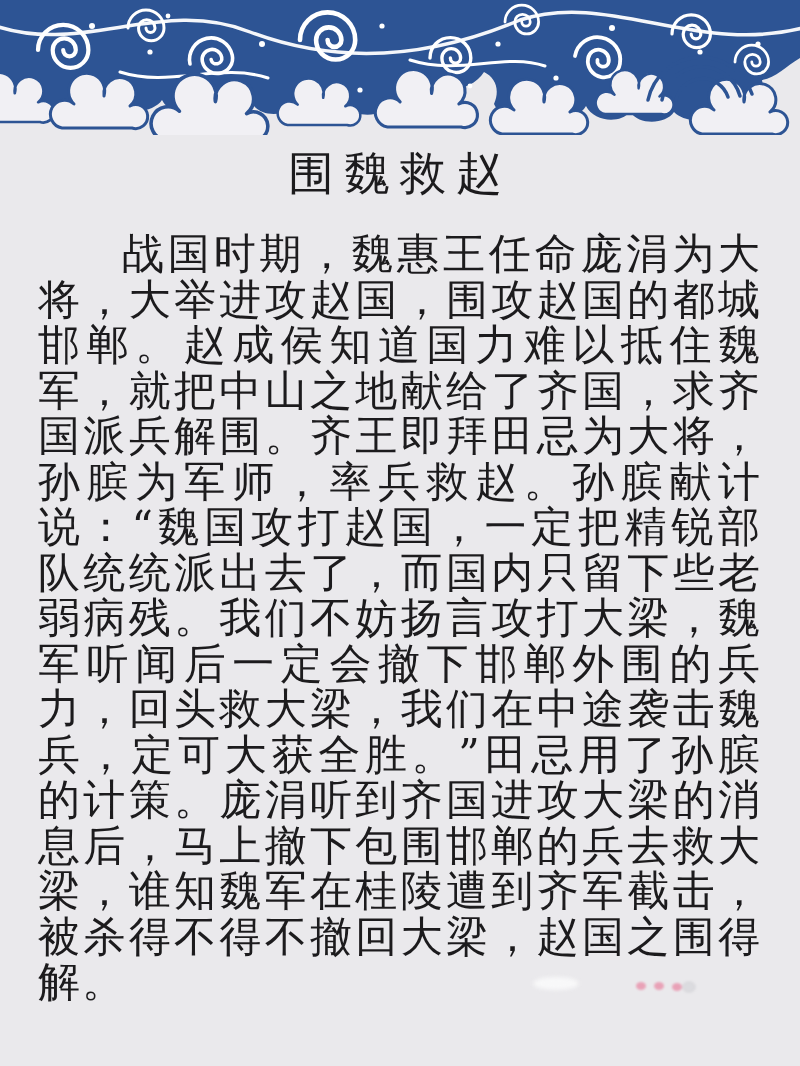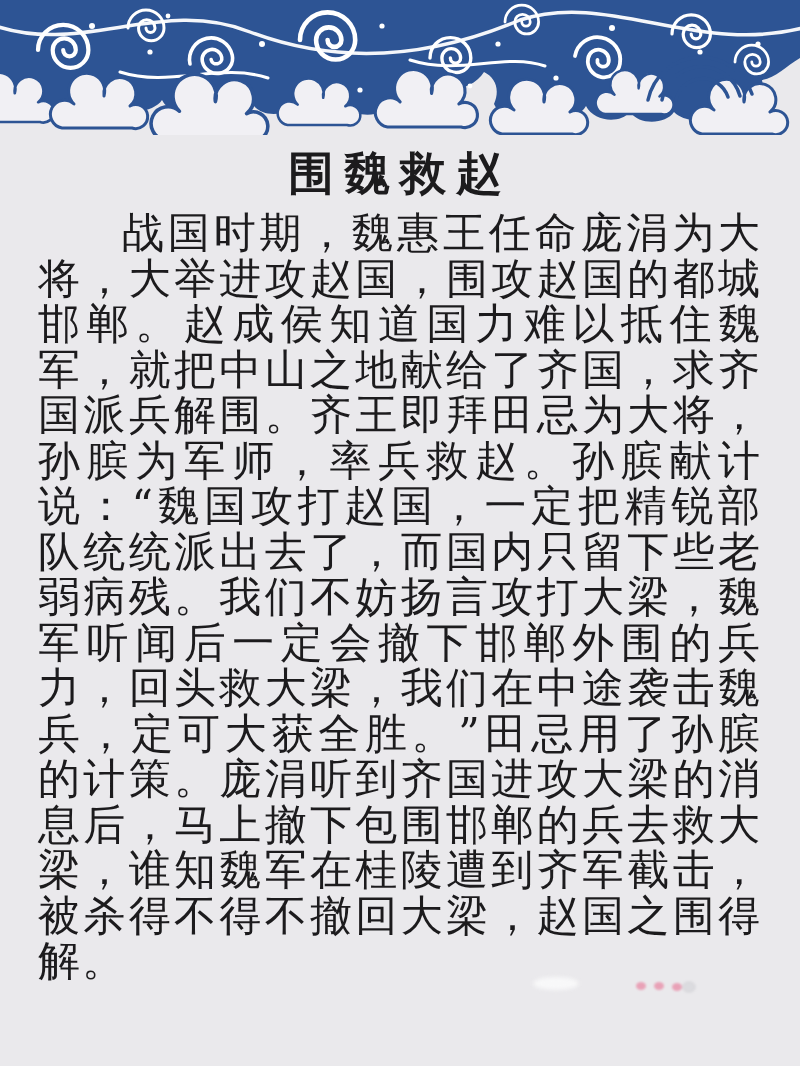"围魏救赵" .title { font-weight: bold -> normal }
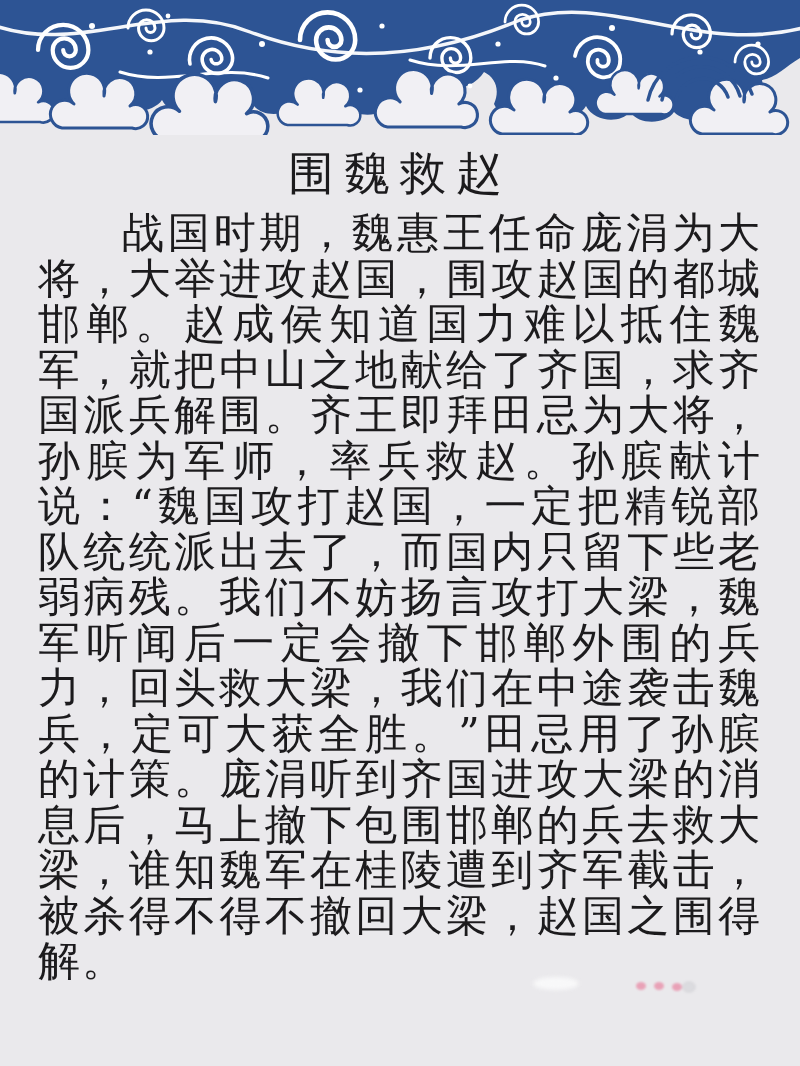"战国时期，魏惠王任命庞涓为大将，大举进攻赵国，围攻赵国的都城邯郸。赵成侯知道国力" .body-text { margin: 5px 38px 0 38px -> 26px 38px 0 38px }
